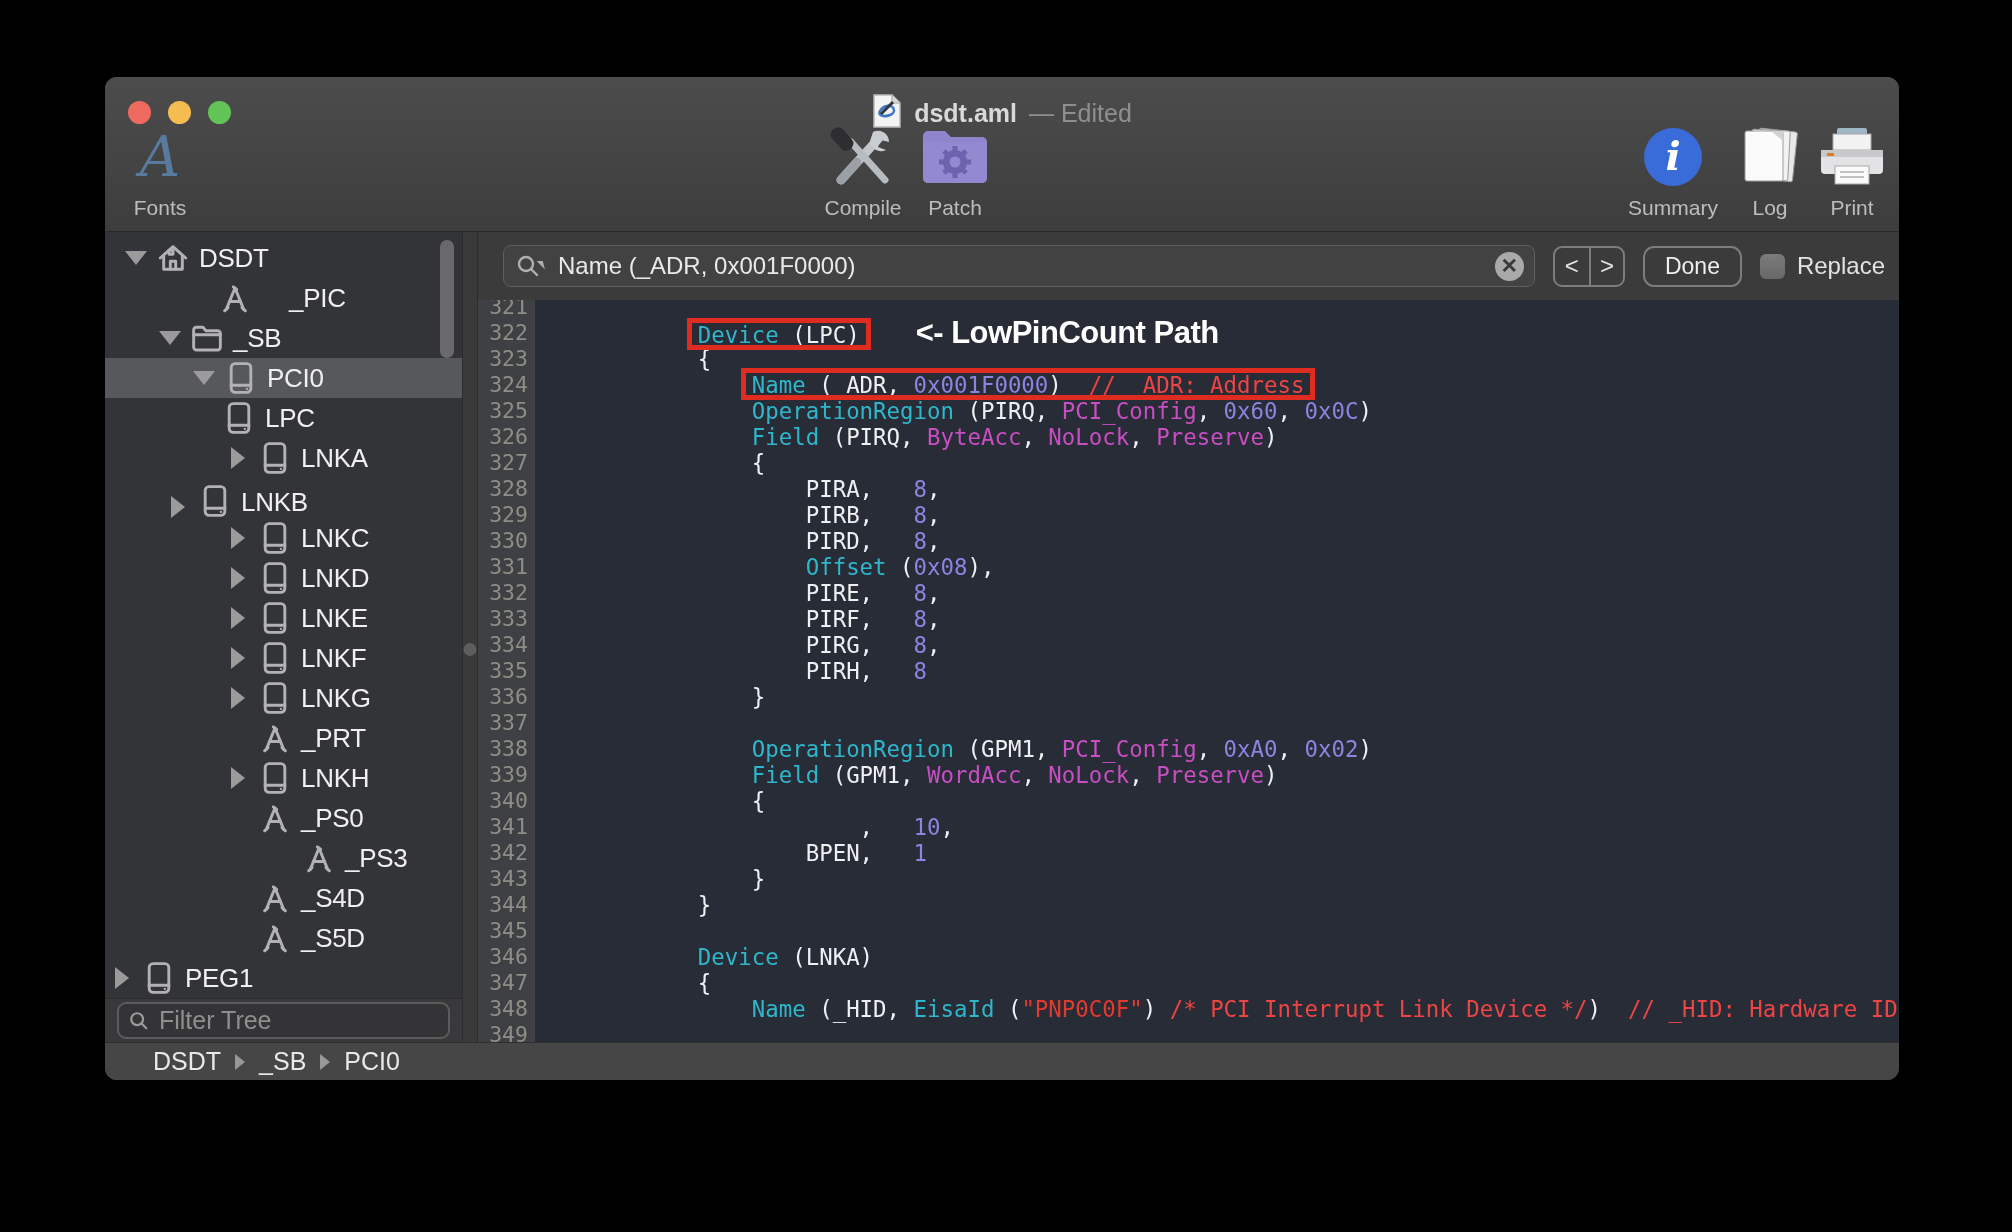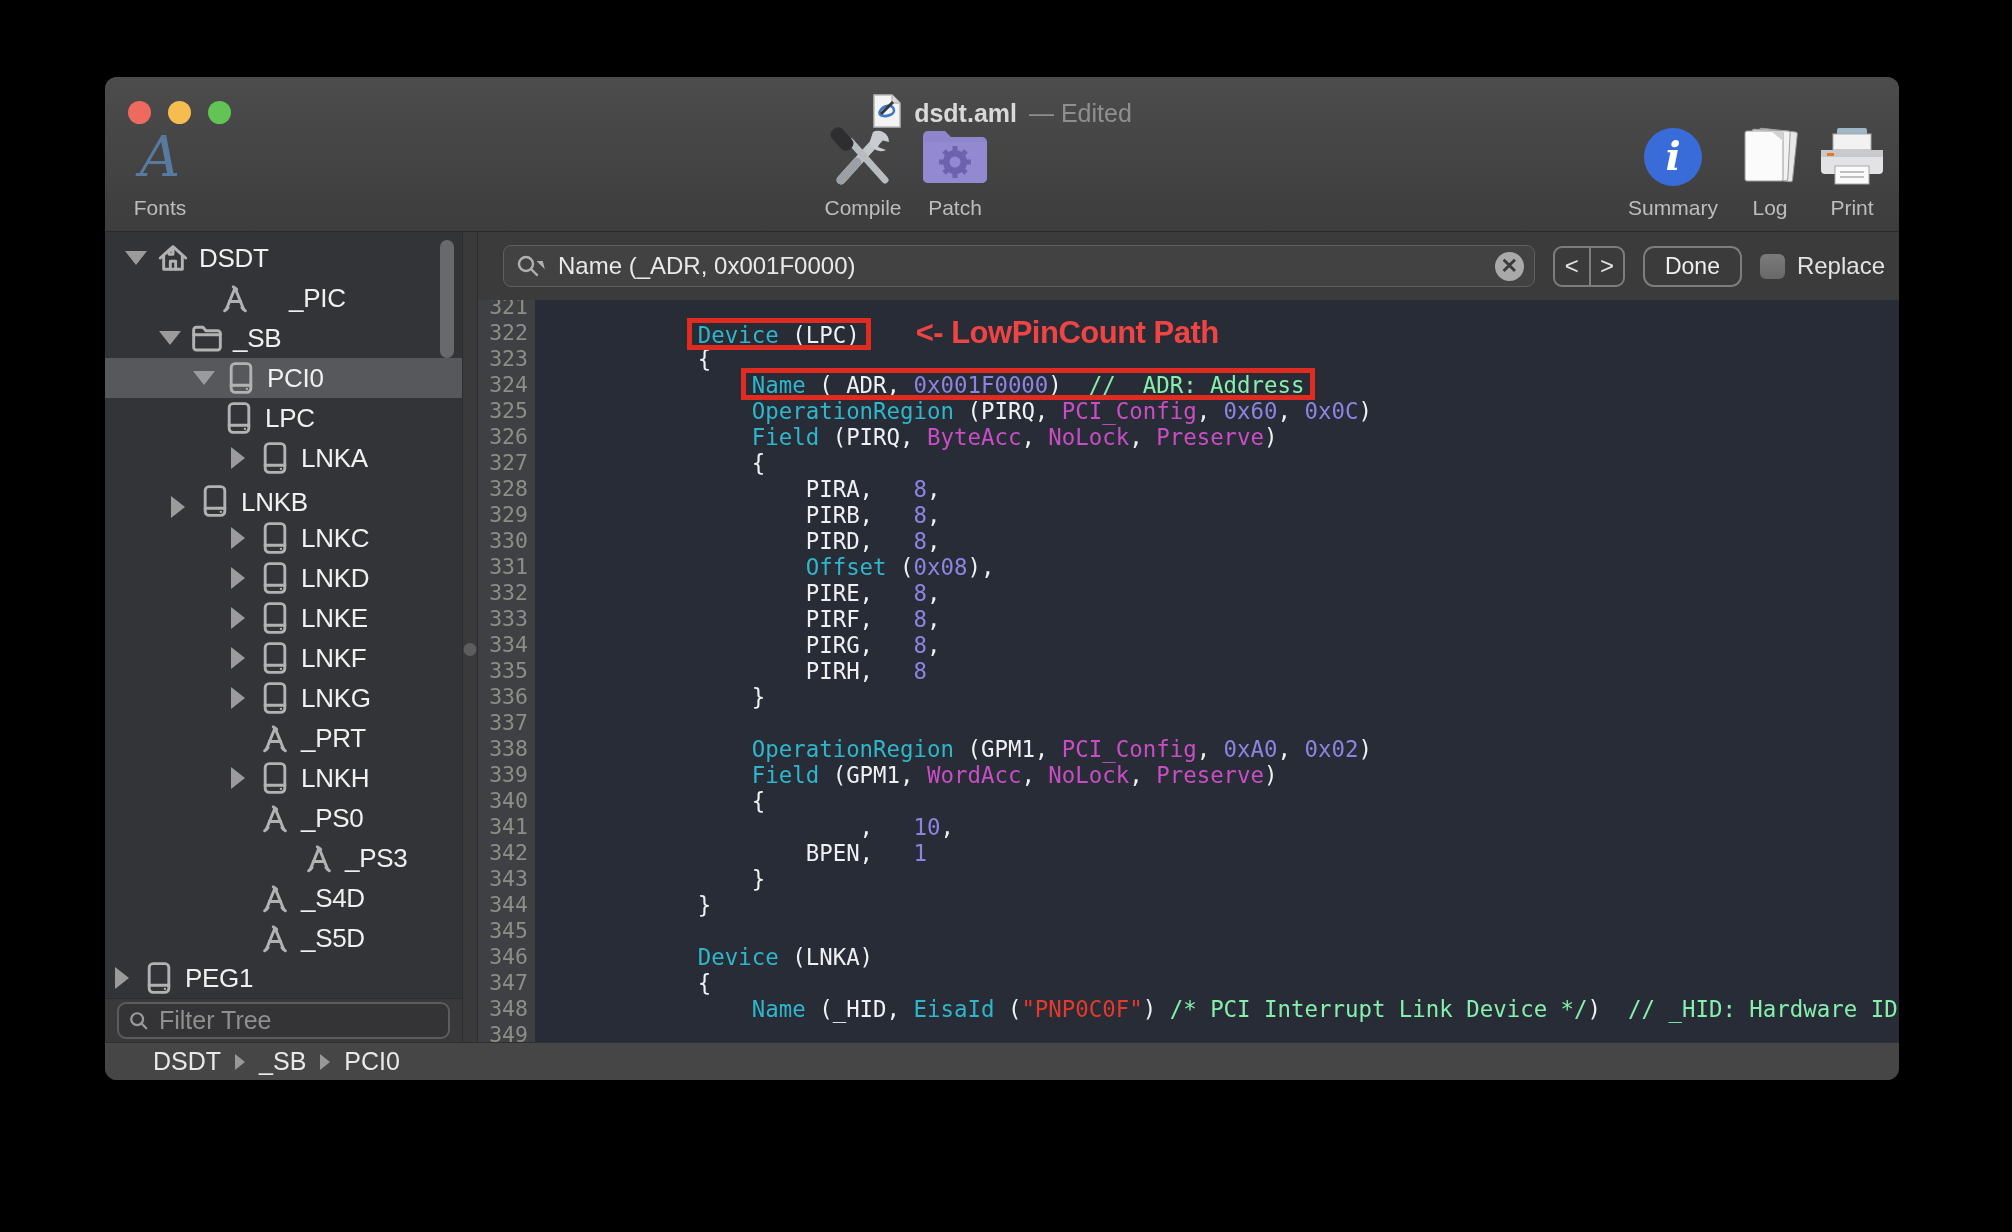"<- LowPinCount Path" .note { color: #ef4444 -> #ffffff }
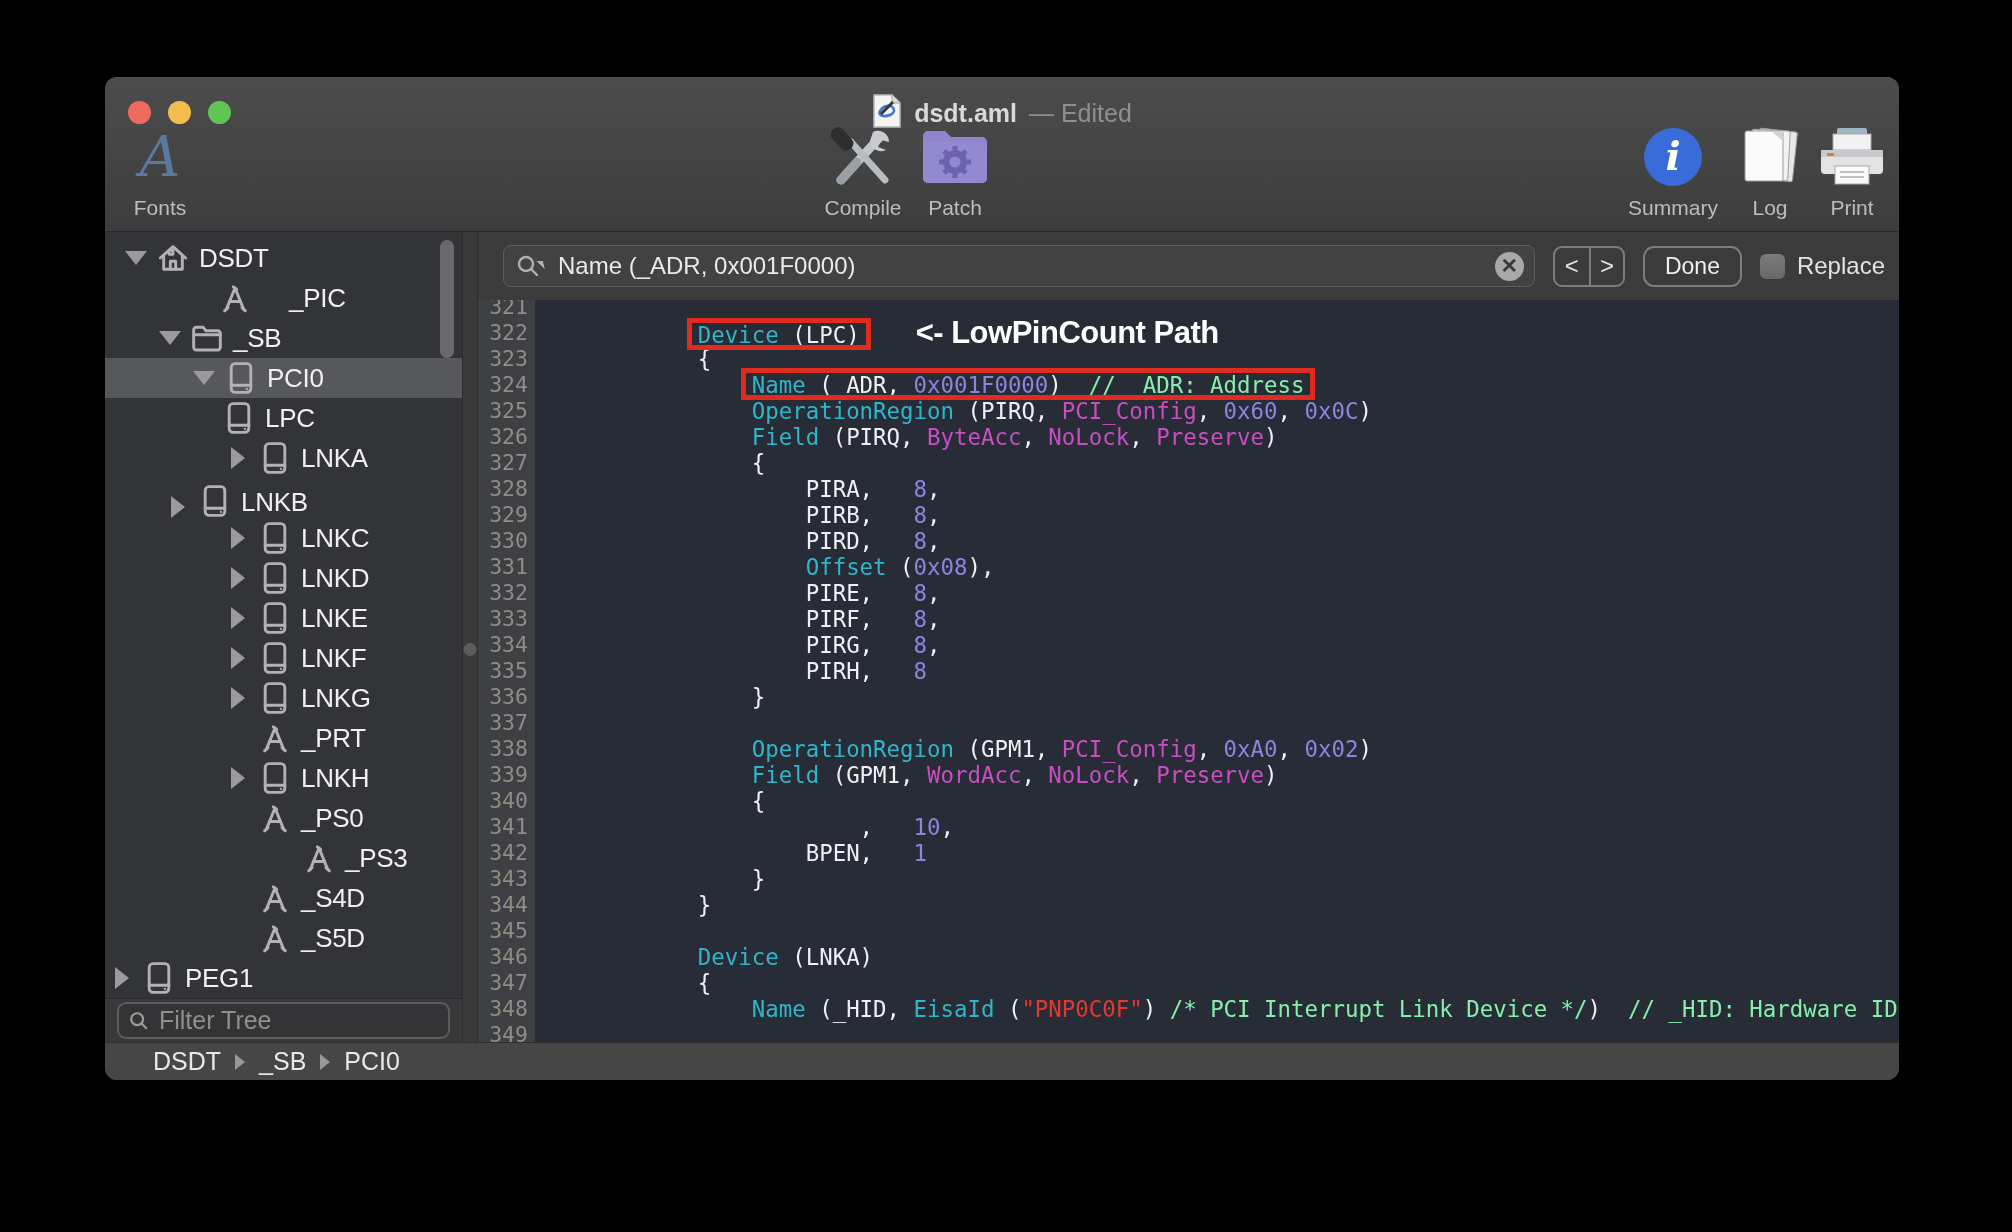"// _ADR: Address" .c { color: #86efac -> #ef4444 }
